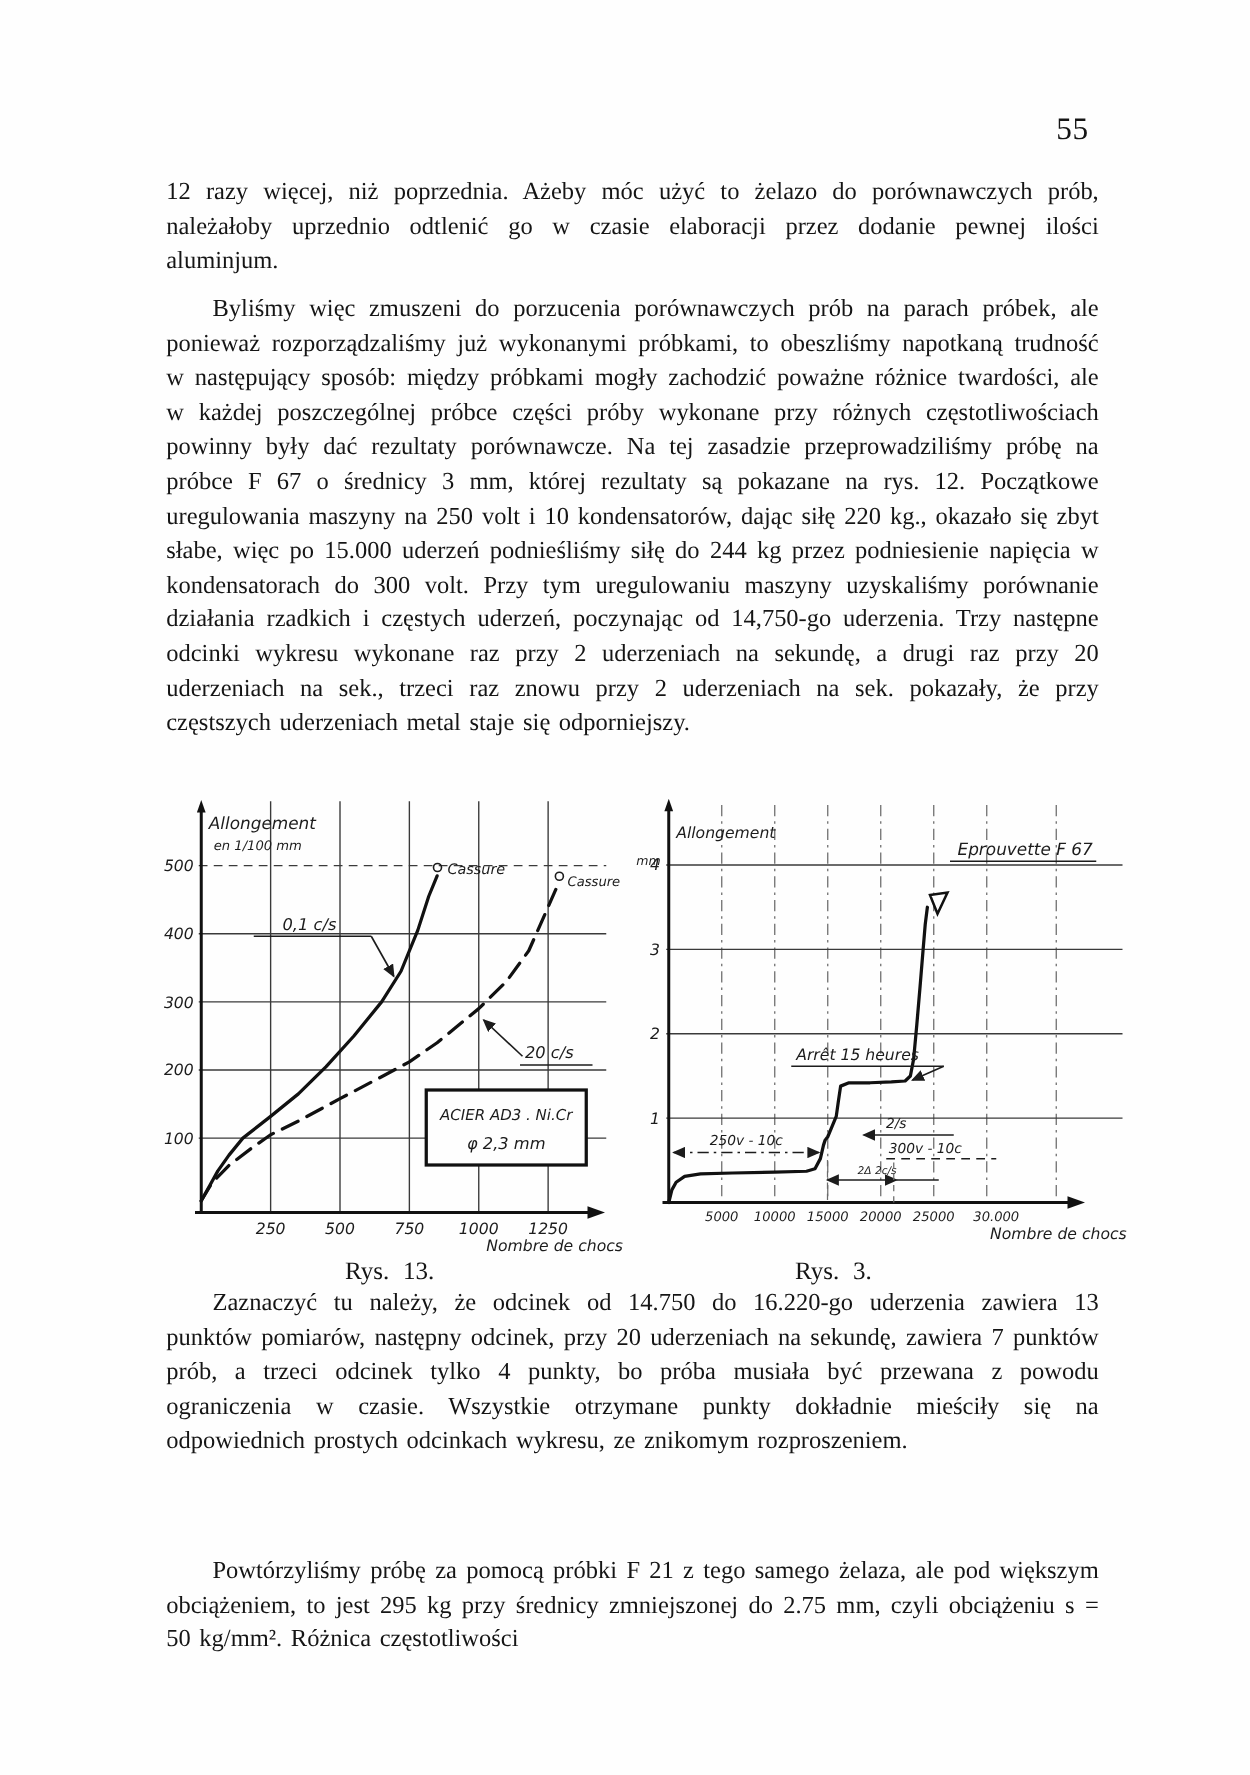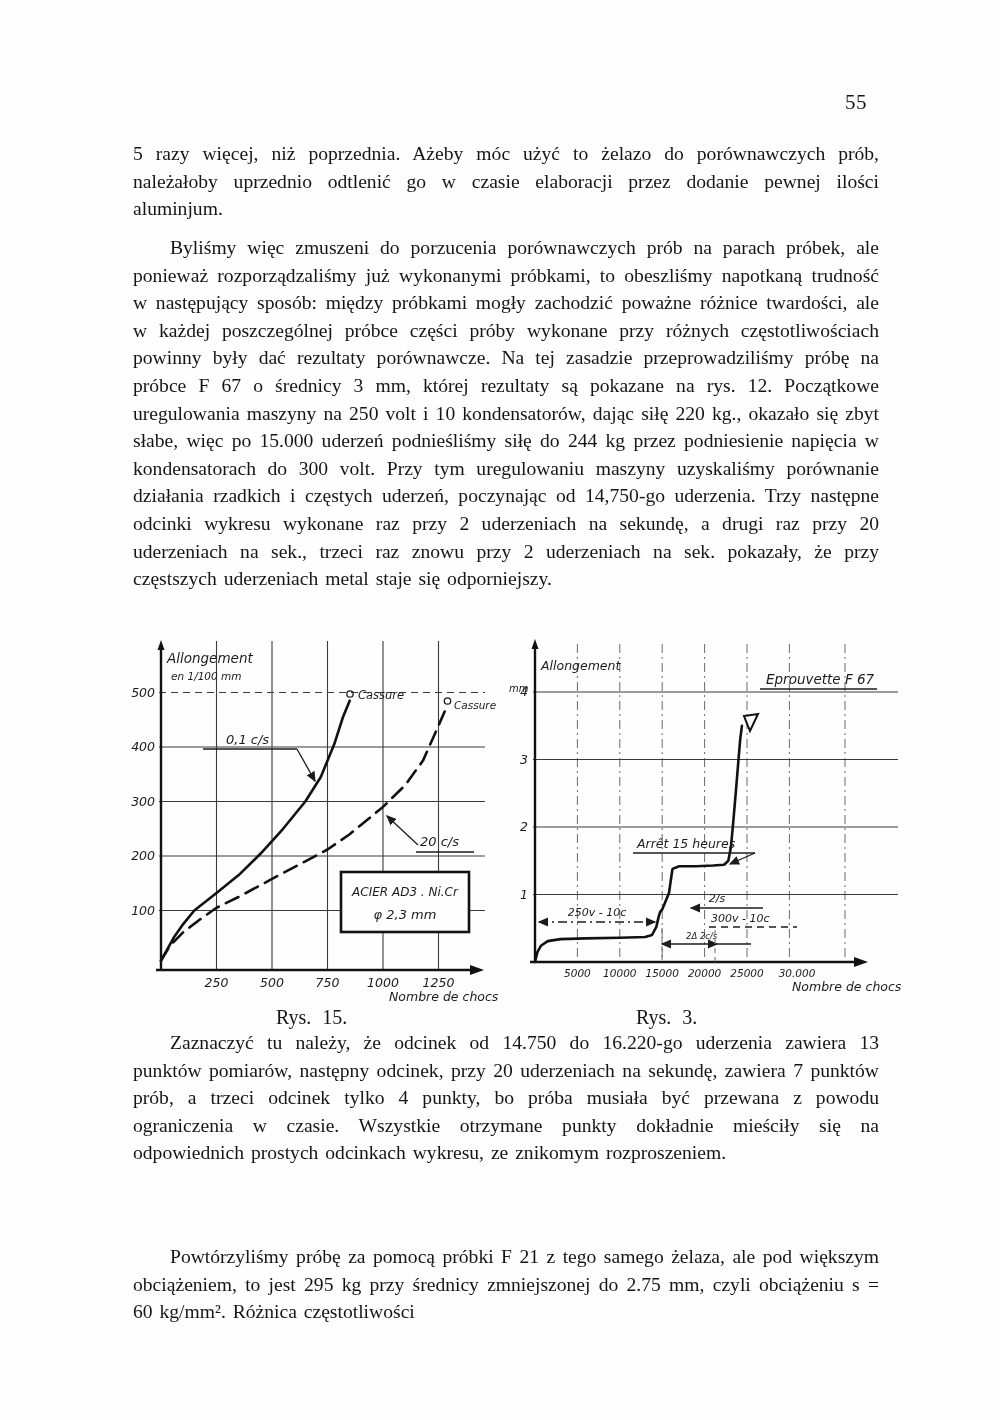"55" .page-number { font-size: 21px -> 25px }
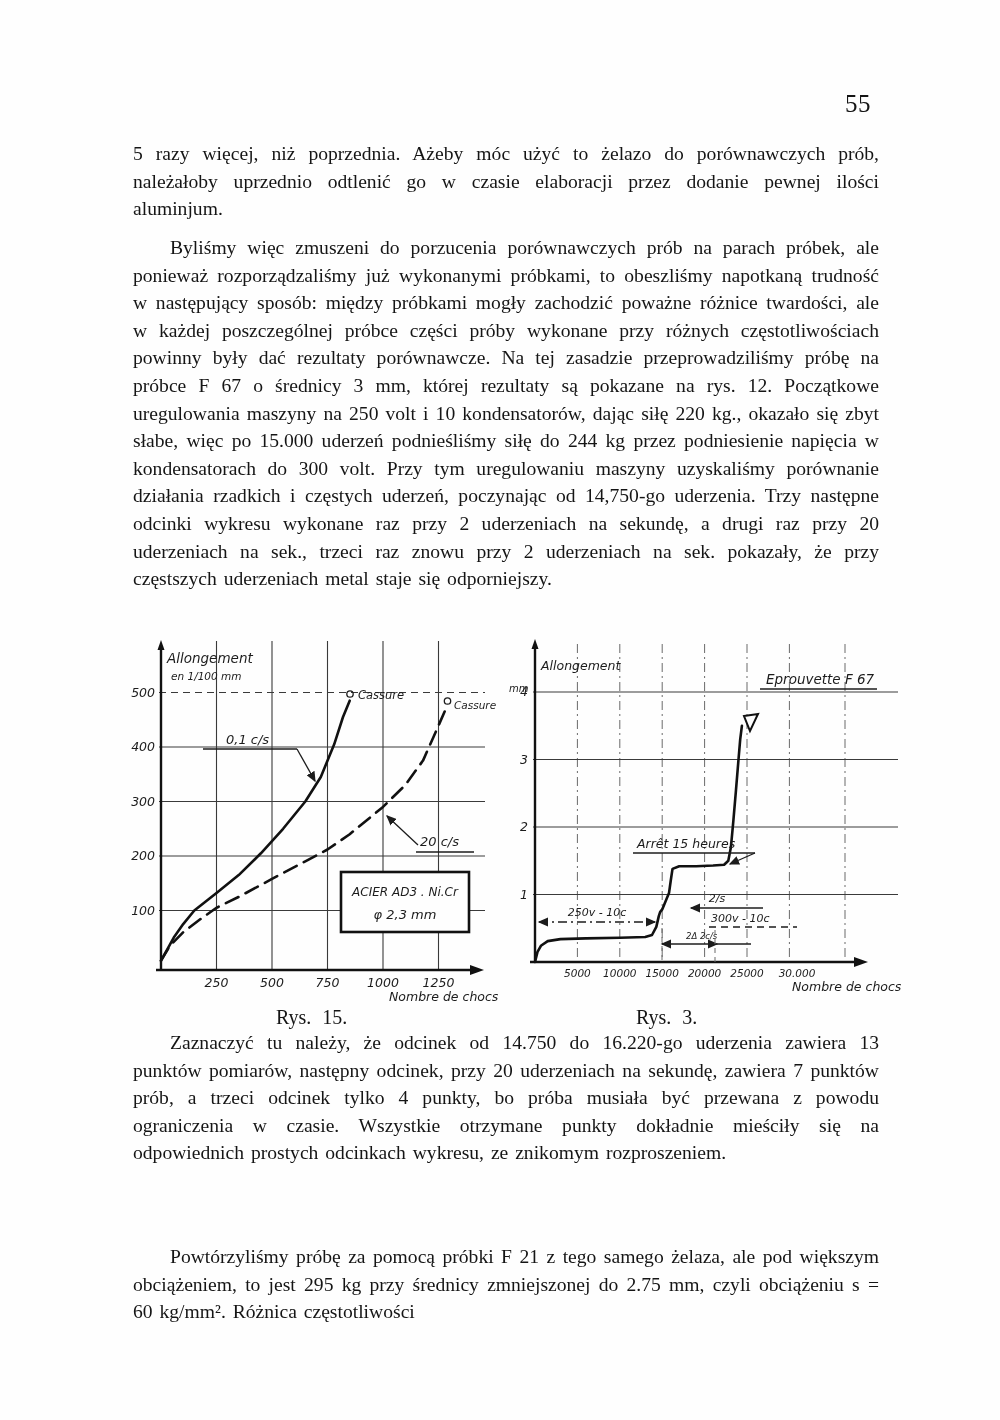"5 razy więcej, niż poprzednia." div.para { text: 5 -> 12 }
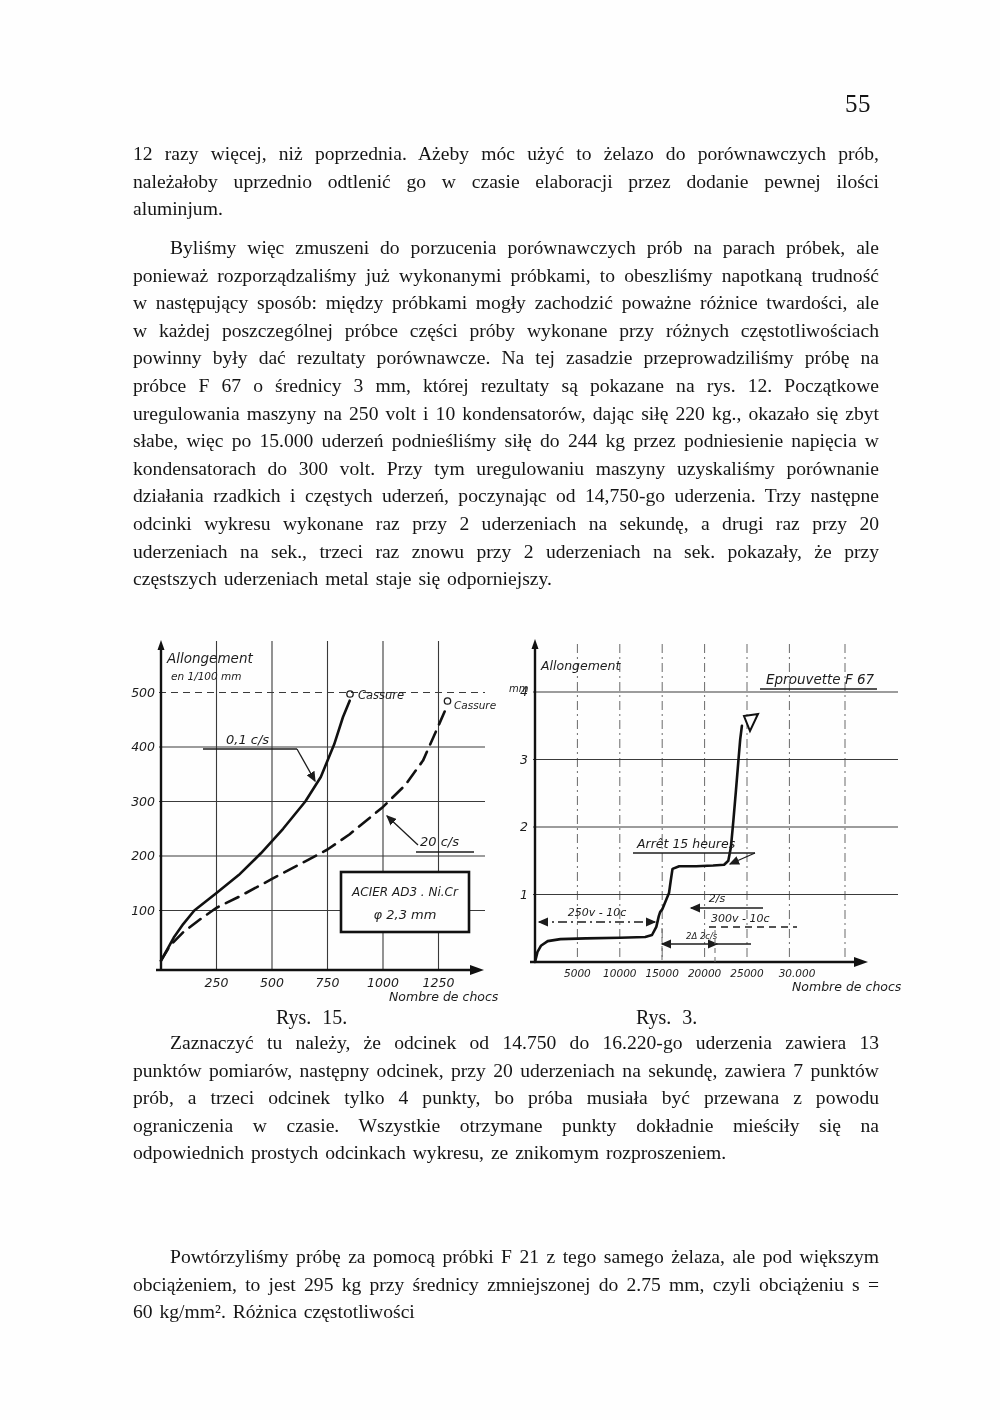"Rys. 15." div.caption { text: 15 -> 13 }
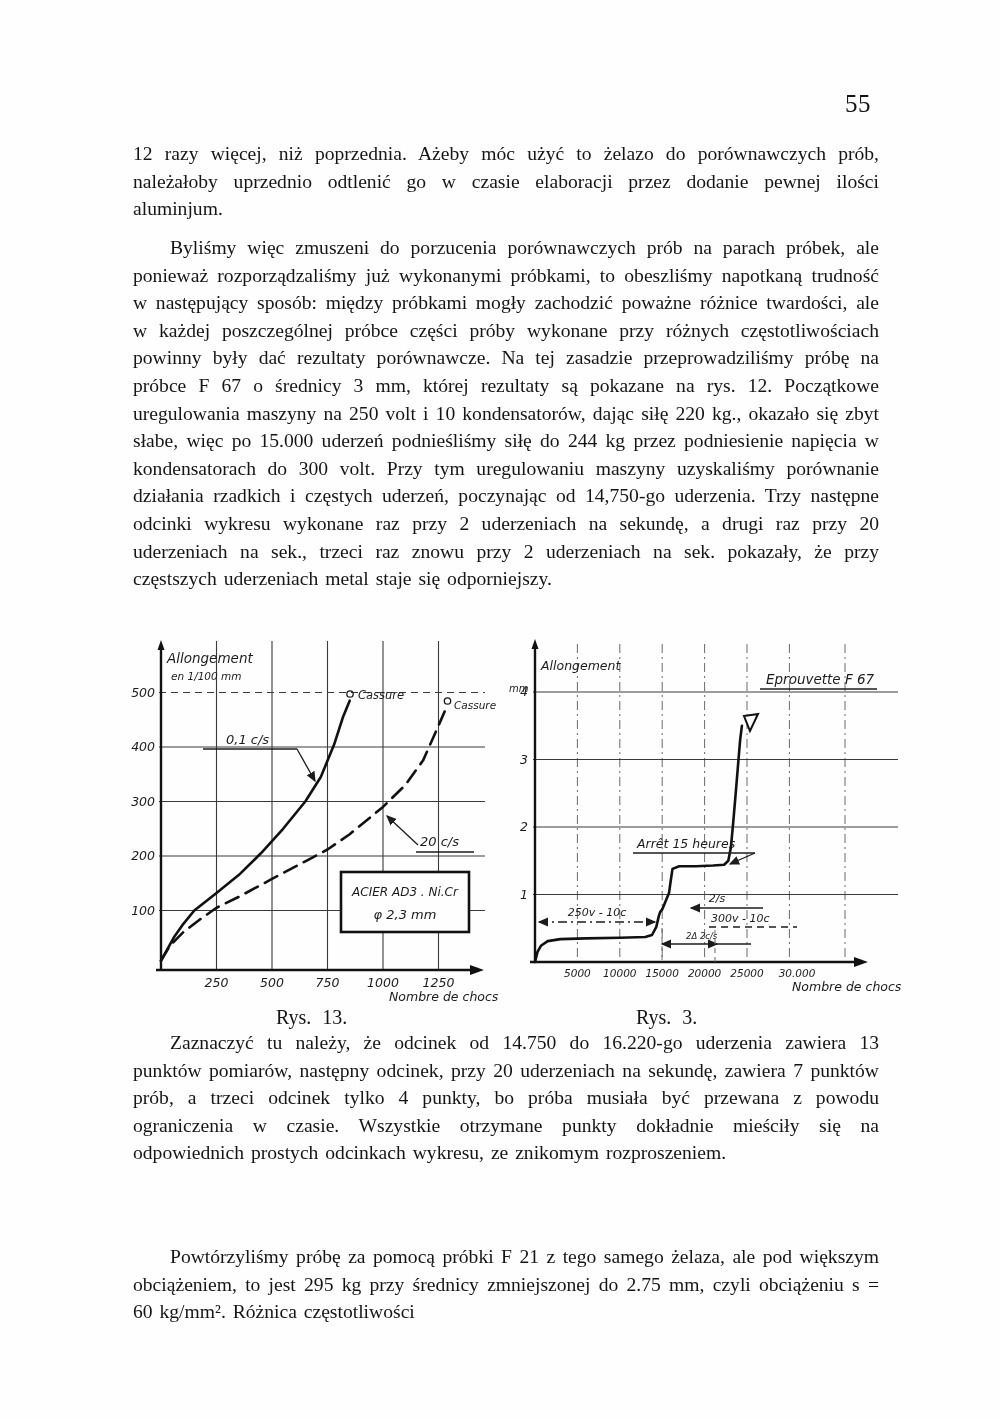"Powtórzyliśmy próbę za pomocą próbki" div.para { text: 60 -> 50 }
